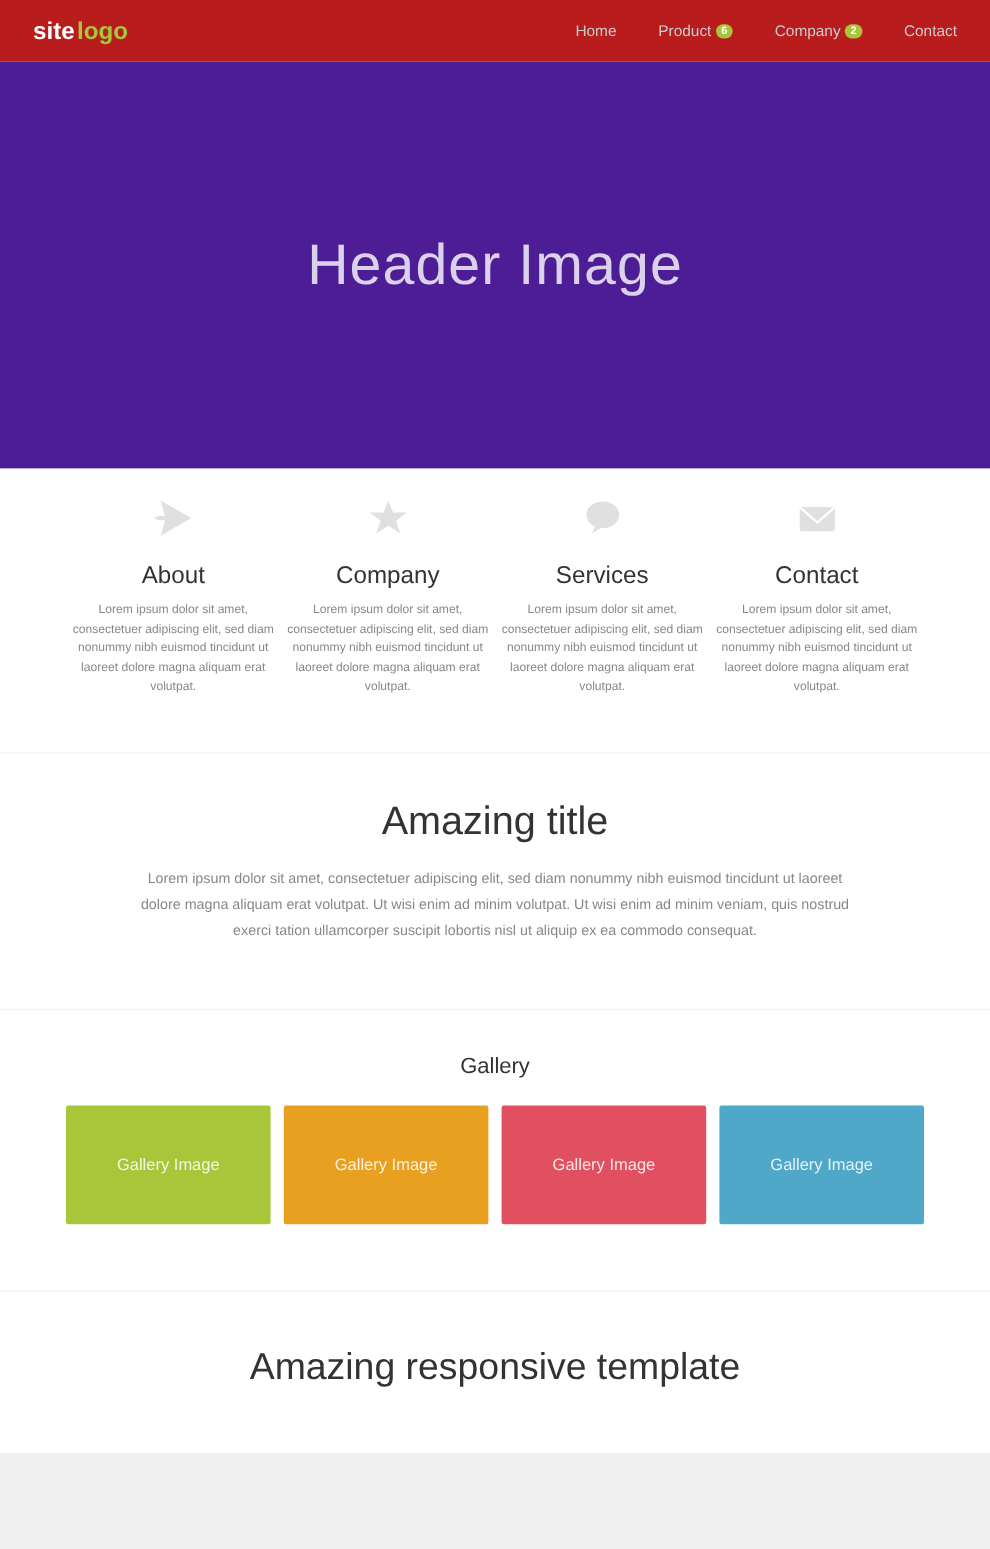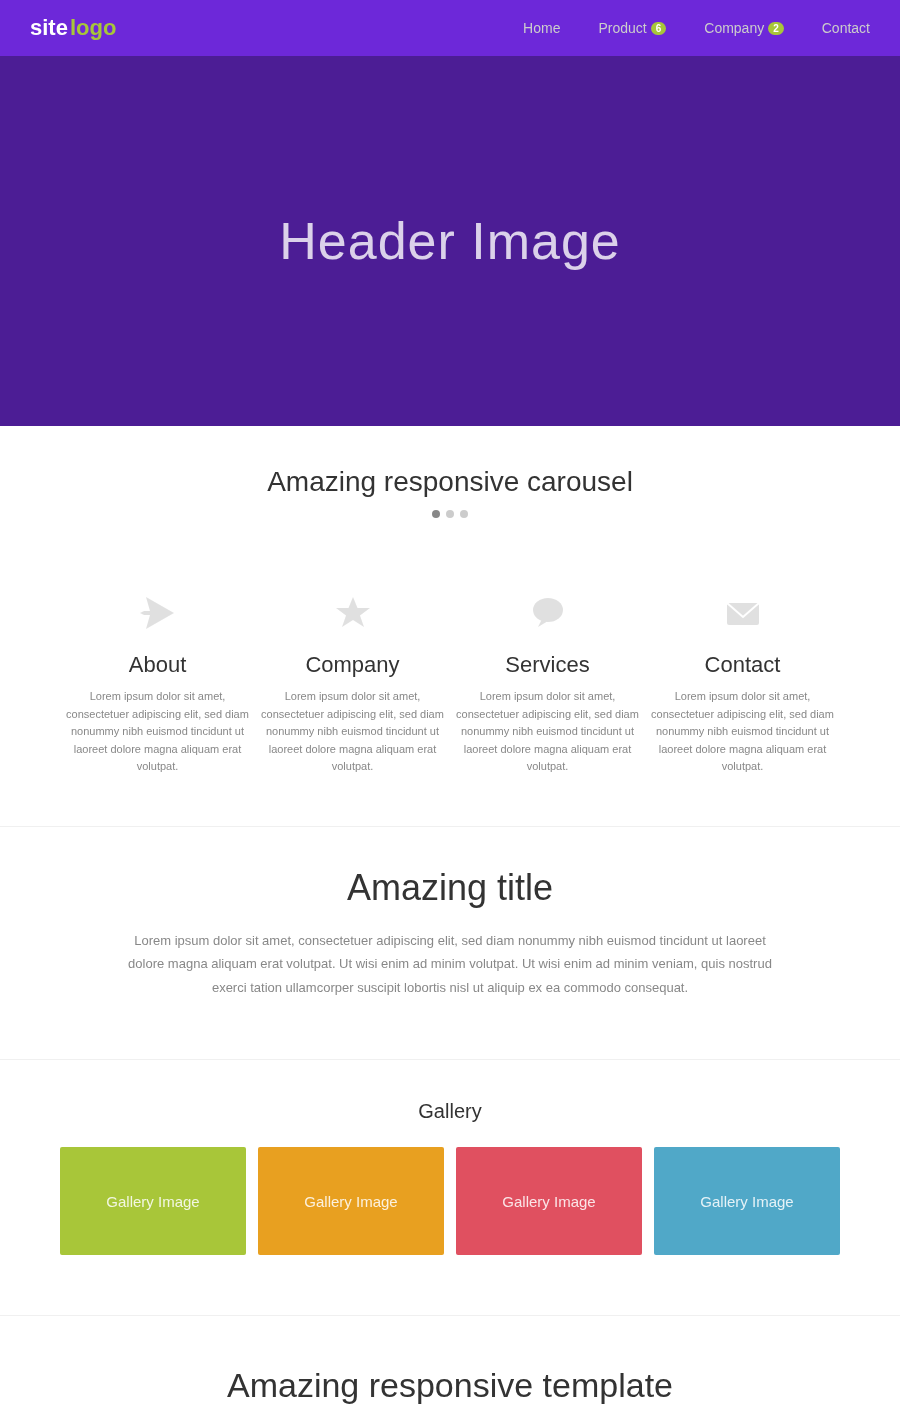"site" .navbar { background: #6d28d9 -> #b91c1c }
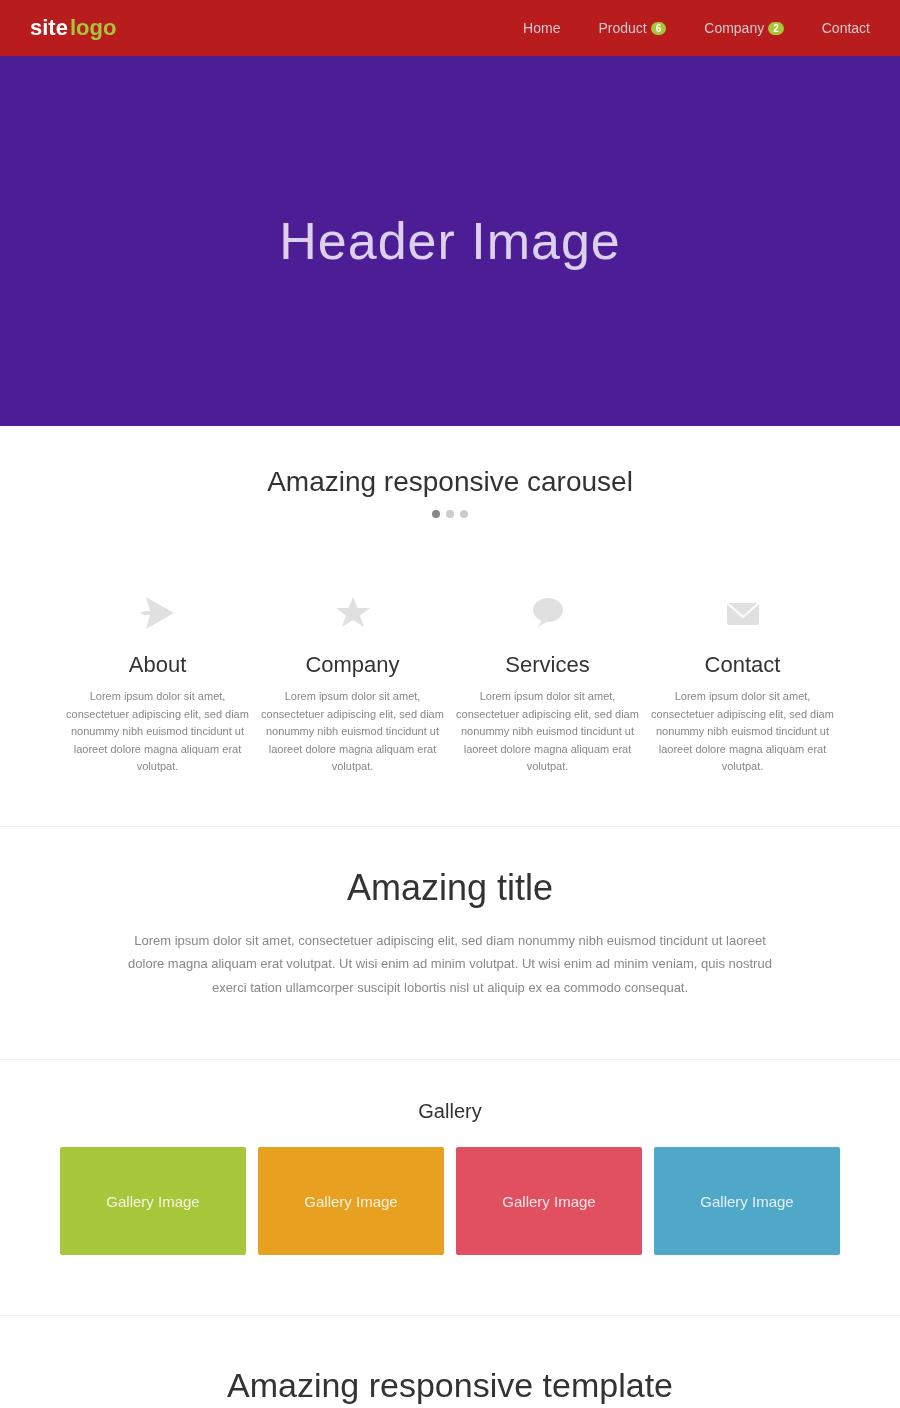"Amazing responsive carousel" div.carousel-section { html: <div> <h2>Amazing responsive carousel</h2> <div> <div></div> <div></div> <div></div> </div> </div> -> none }
